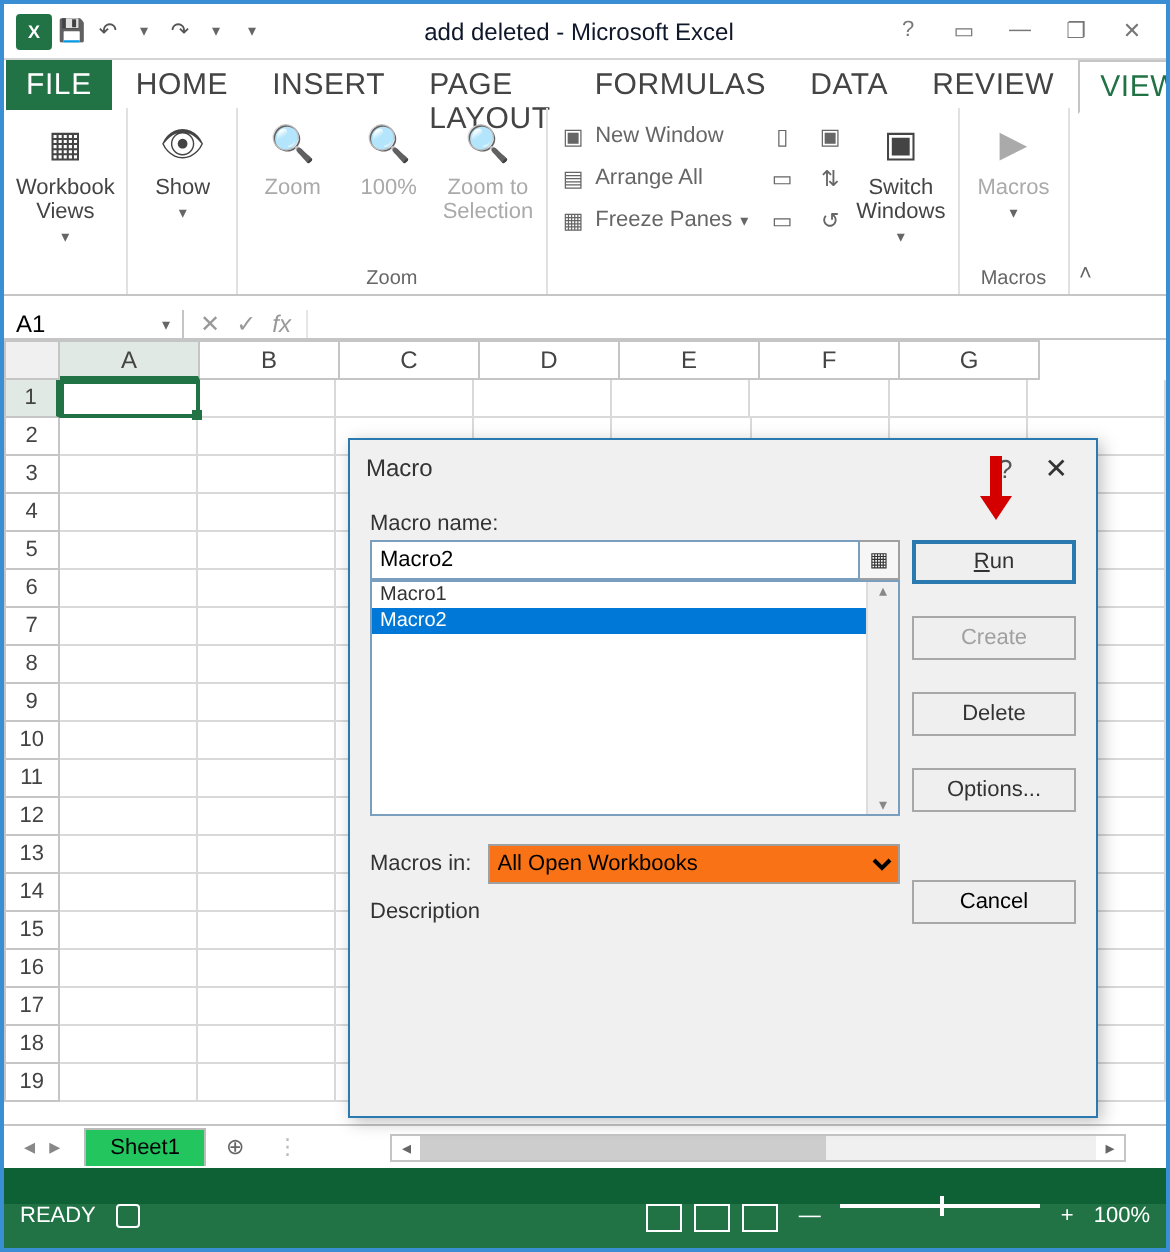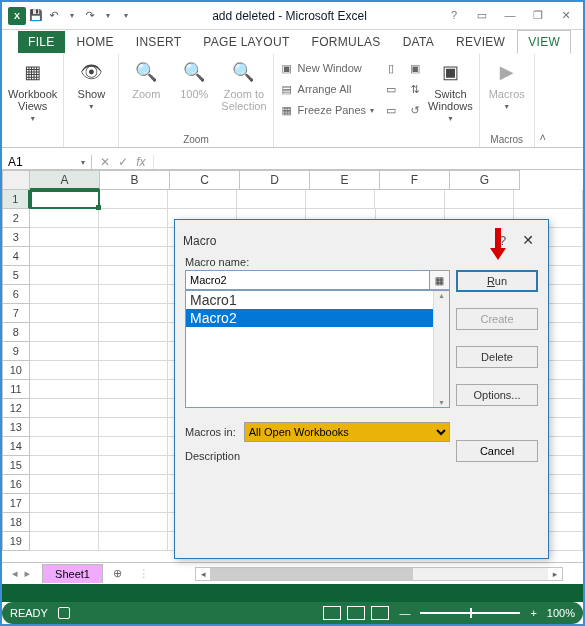"FILE" .tabs { align-items: center -> flex-start; font-size: 12px -> 15px; padding-left: 16px -> 1px }
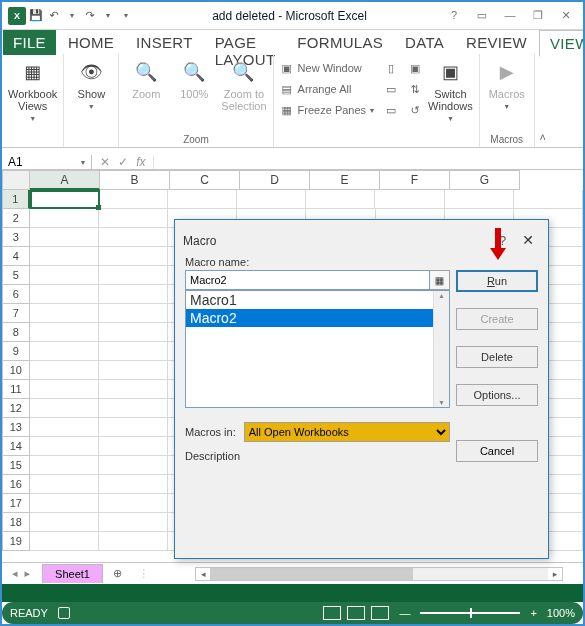"Macro" .dlg-title { align-items: flex-end -> center }
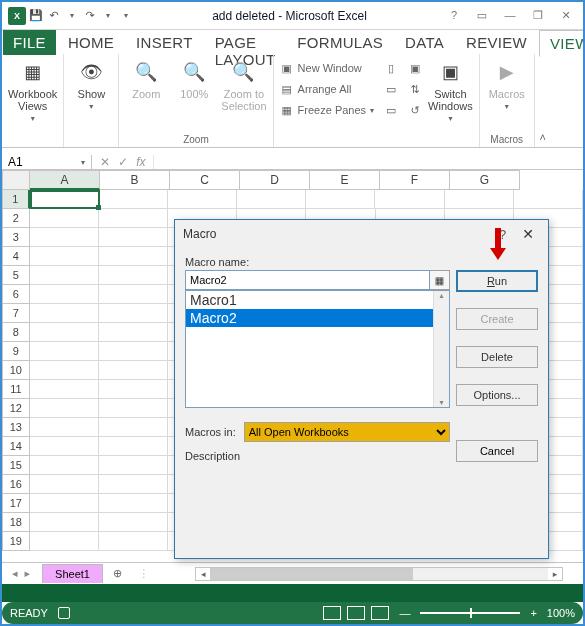"Macro1" .listitem { font-size: 14px -> 10px }
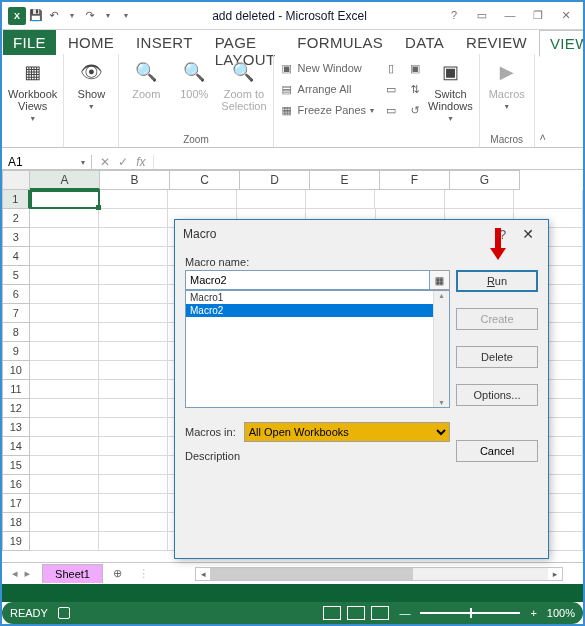"All Open Workbooks" .macros-in-row select { background: #eab308 -> #f97316 }
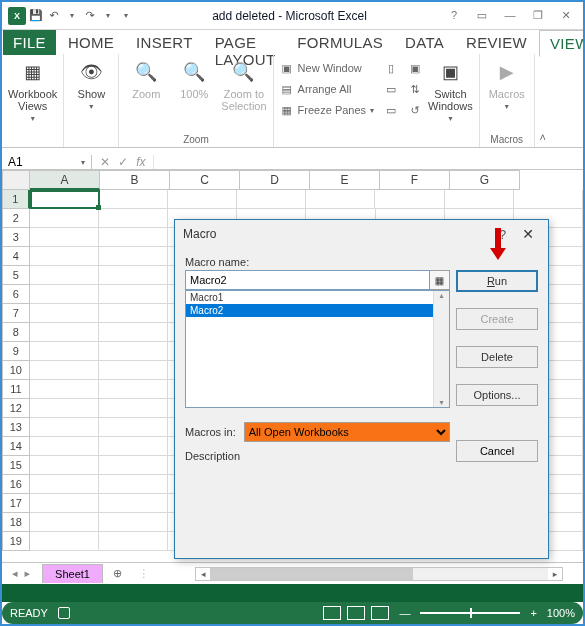"Sheet1" .sheettab { background: #f0abfc -> #22c55e }
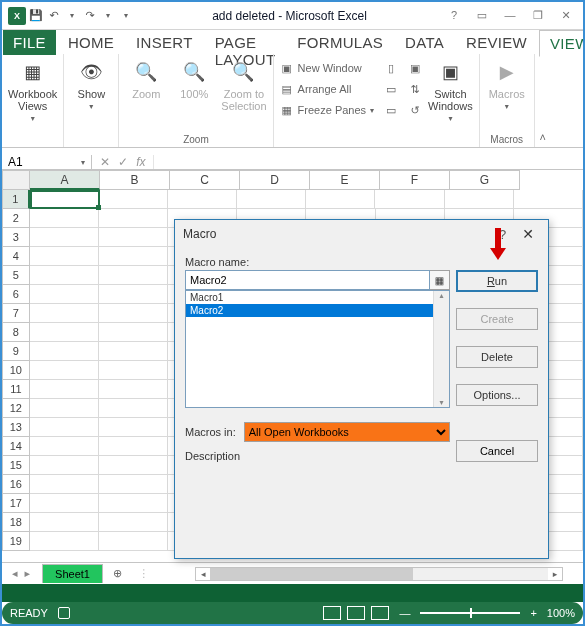"READY" .statusbar { align-items: center -> none; border-radius: 11px -> none }
